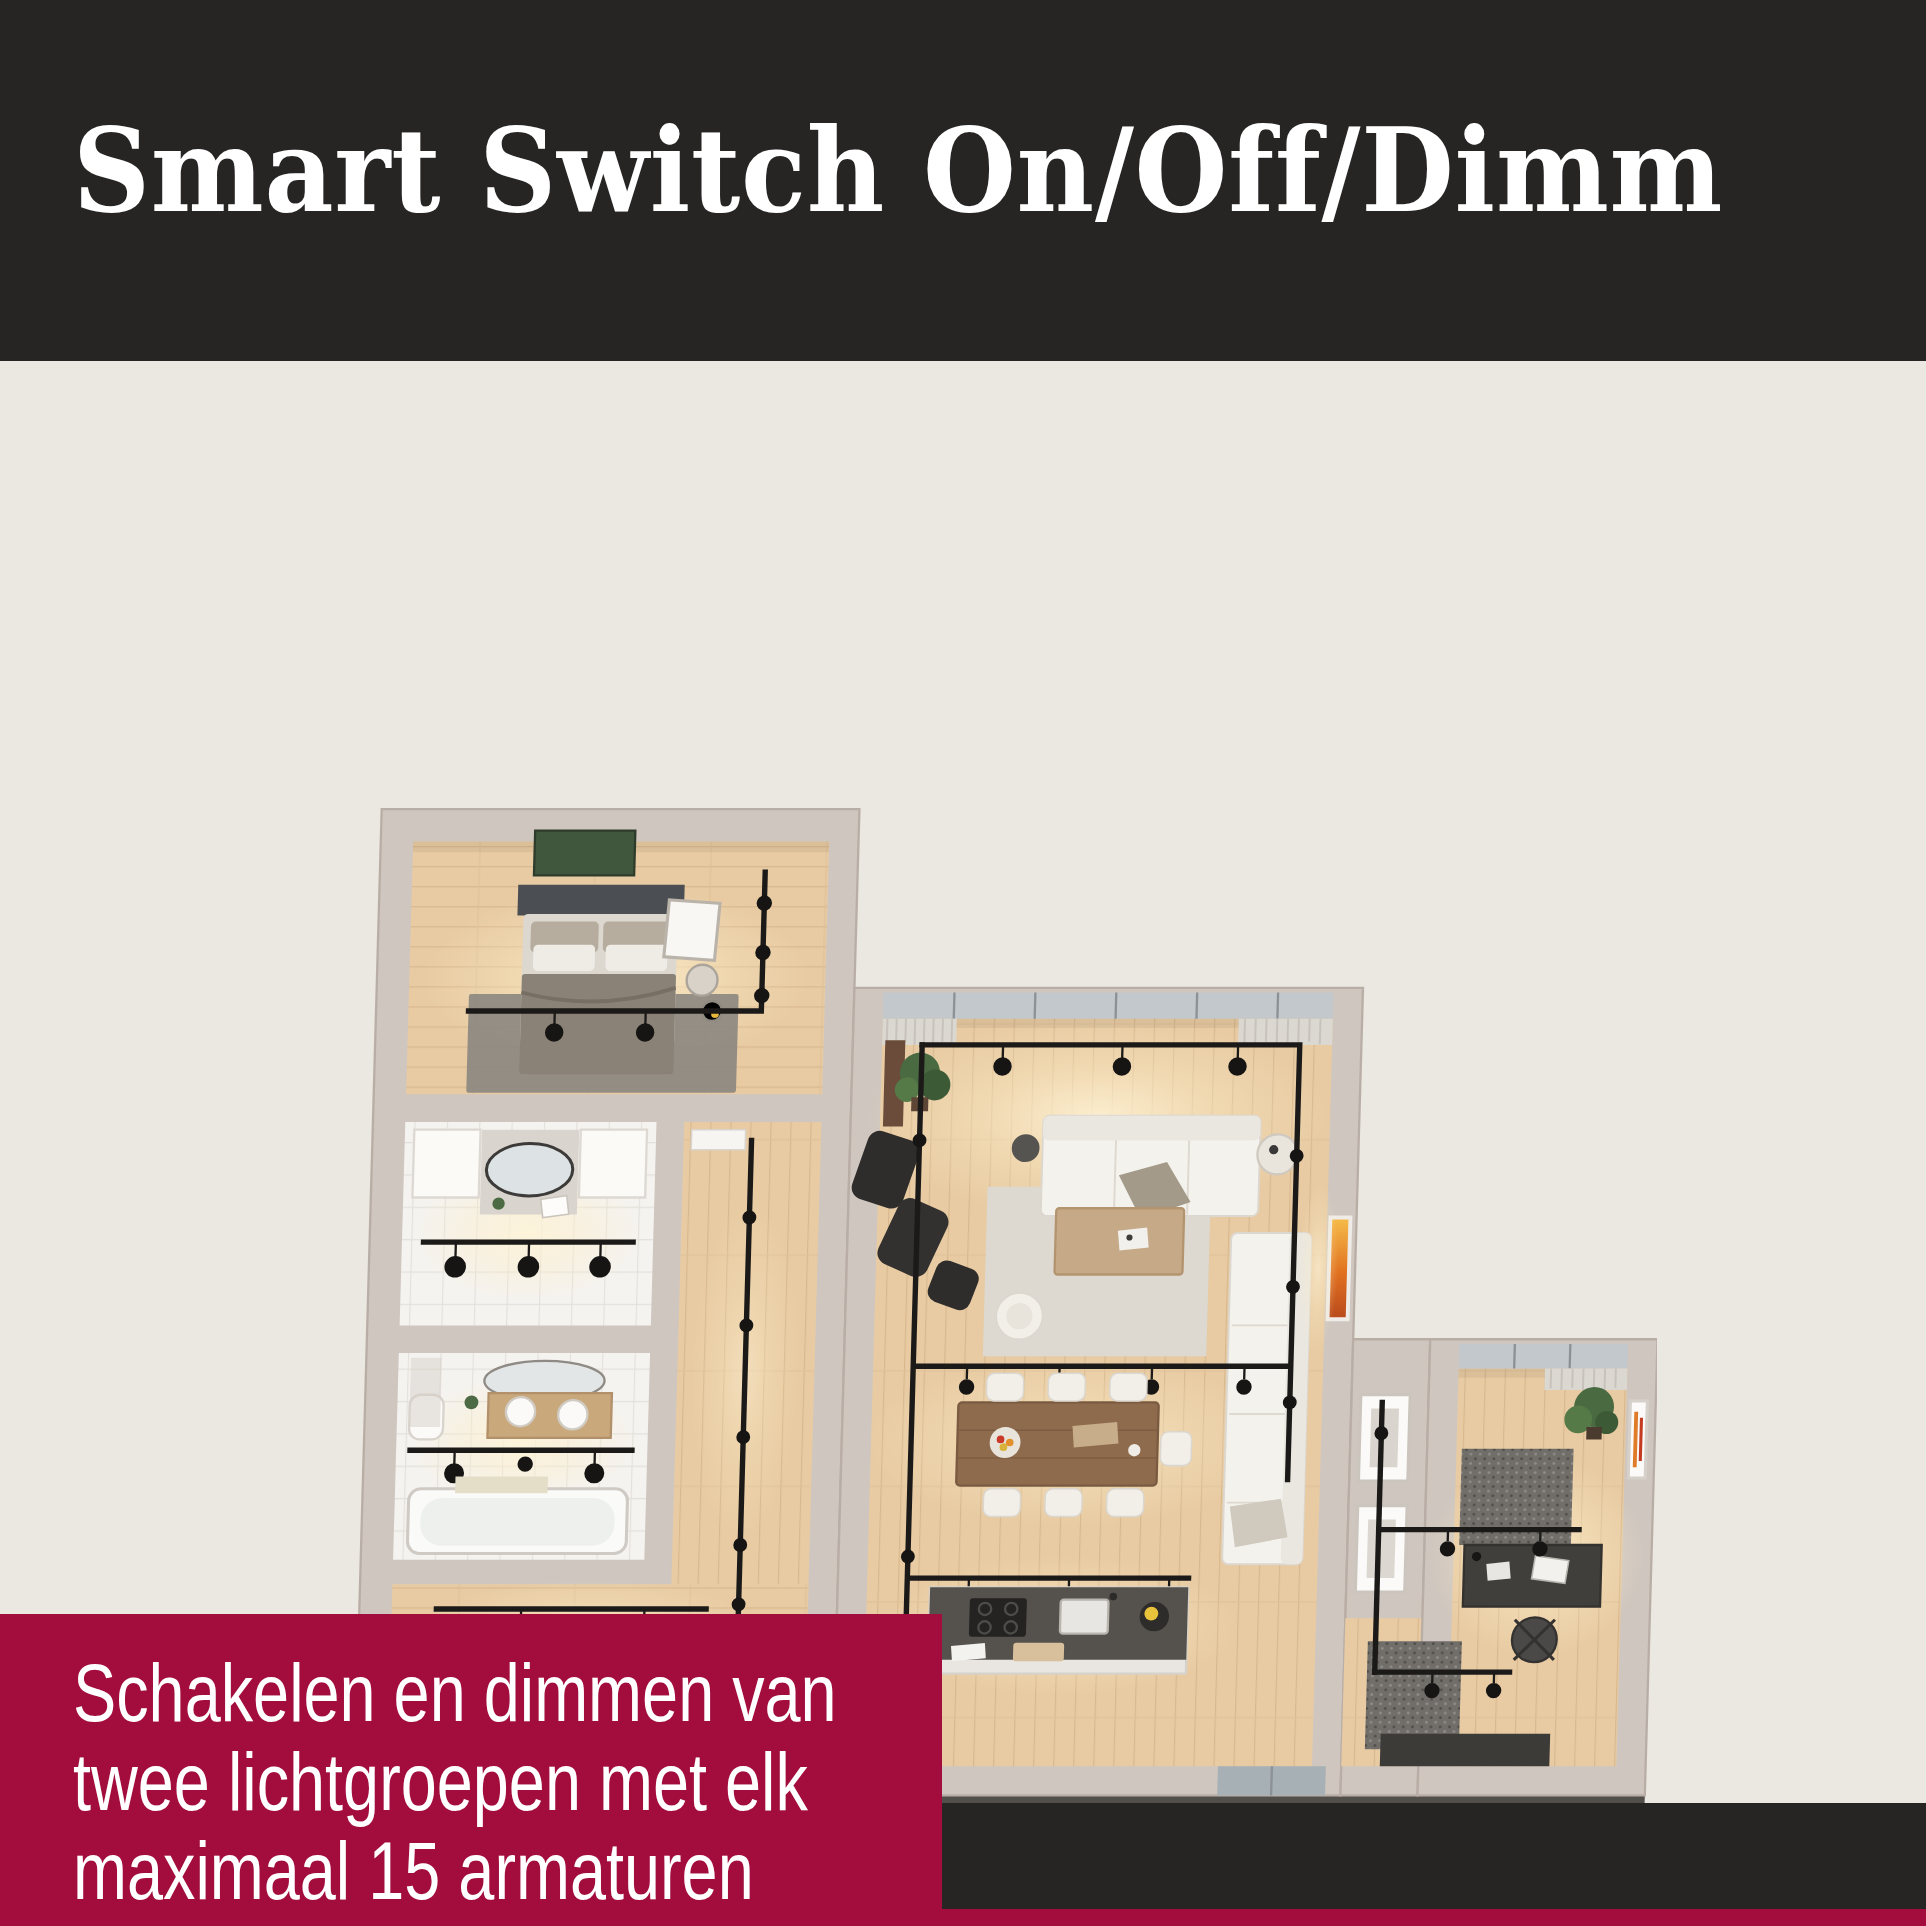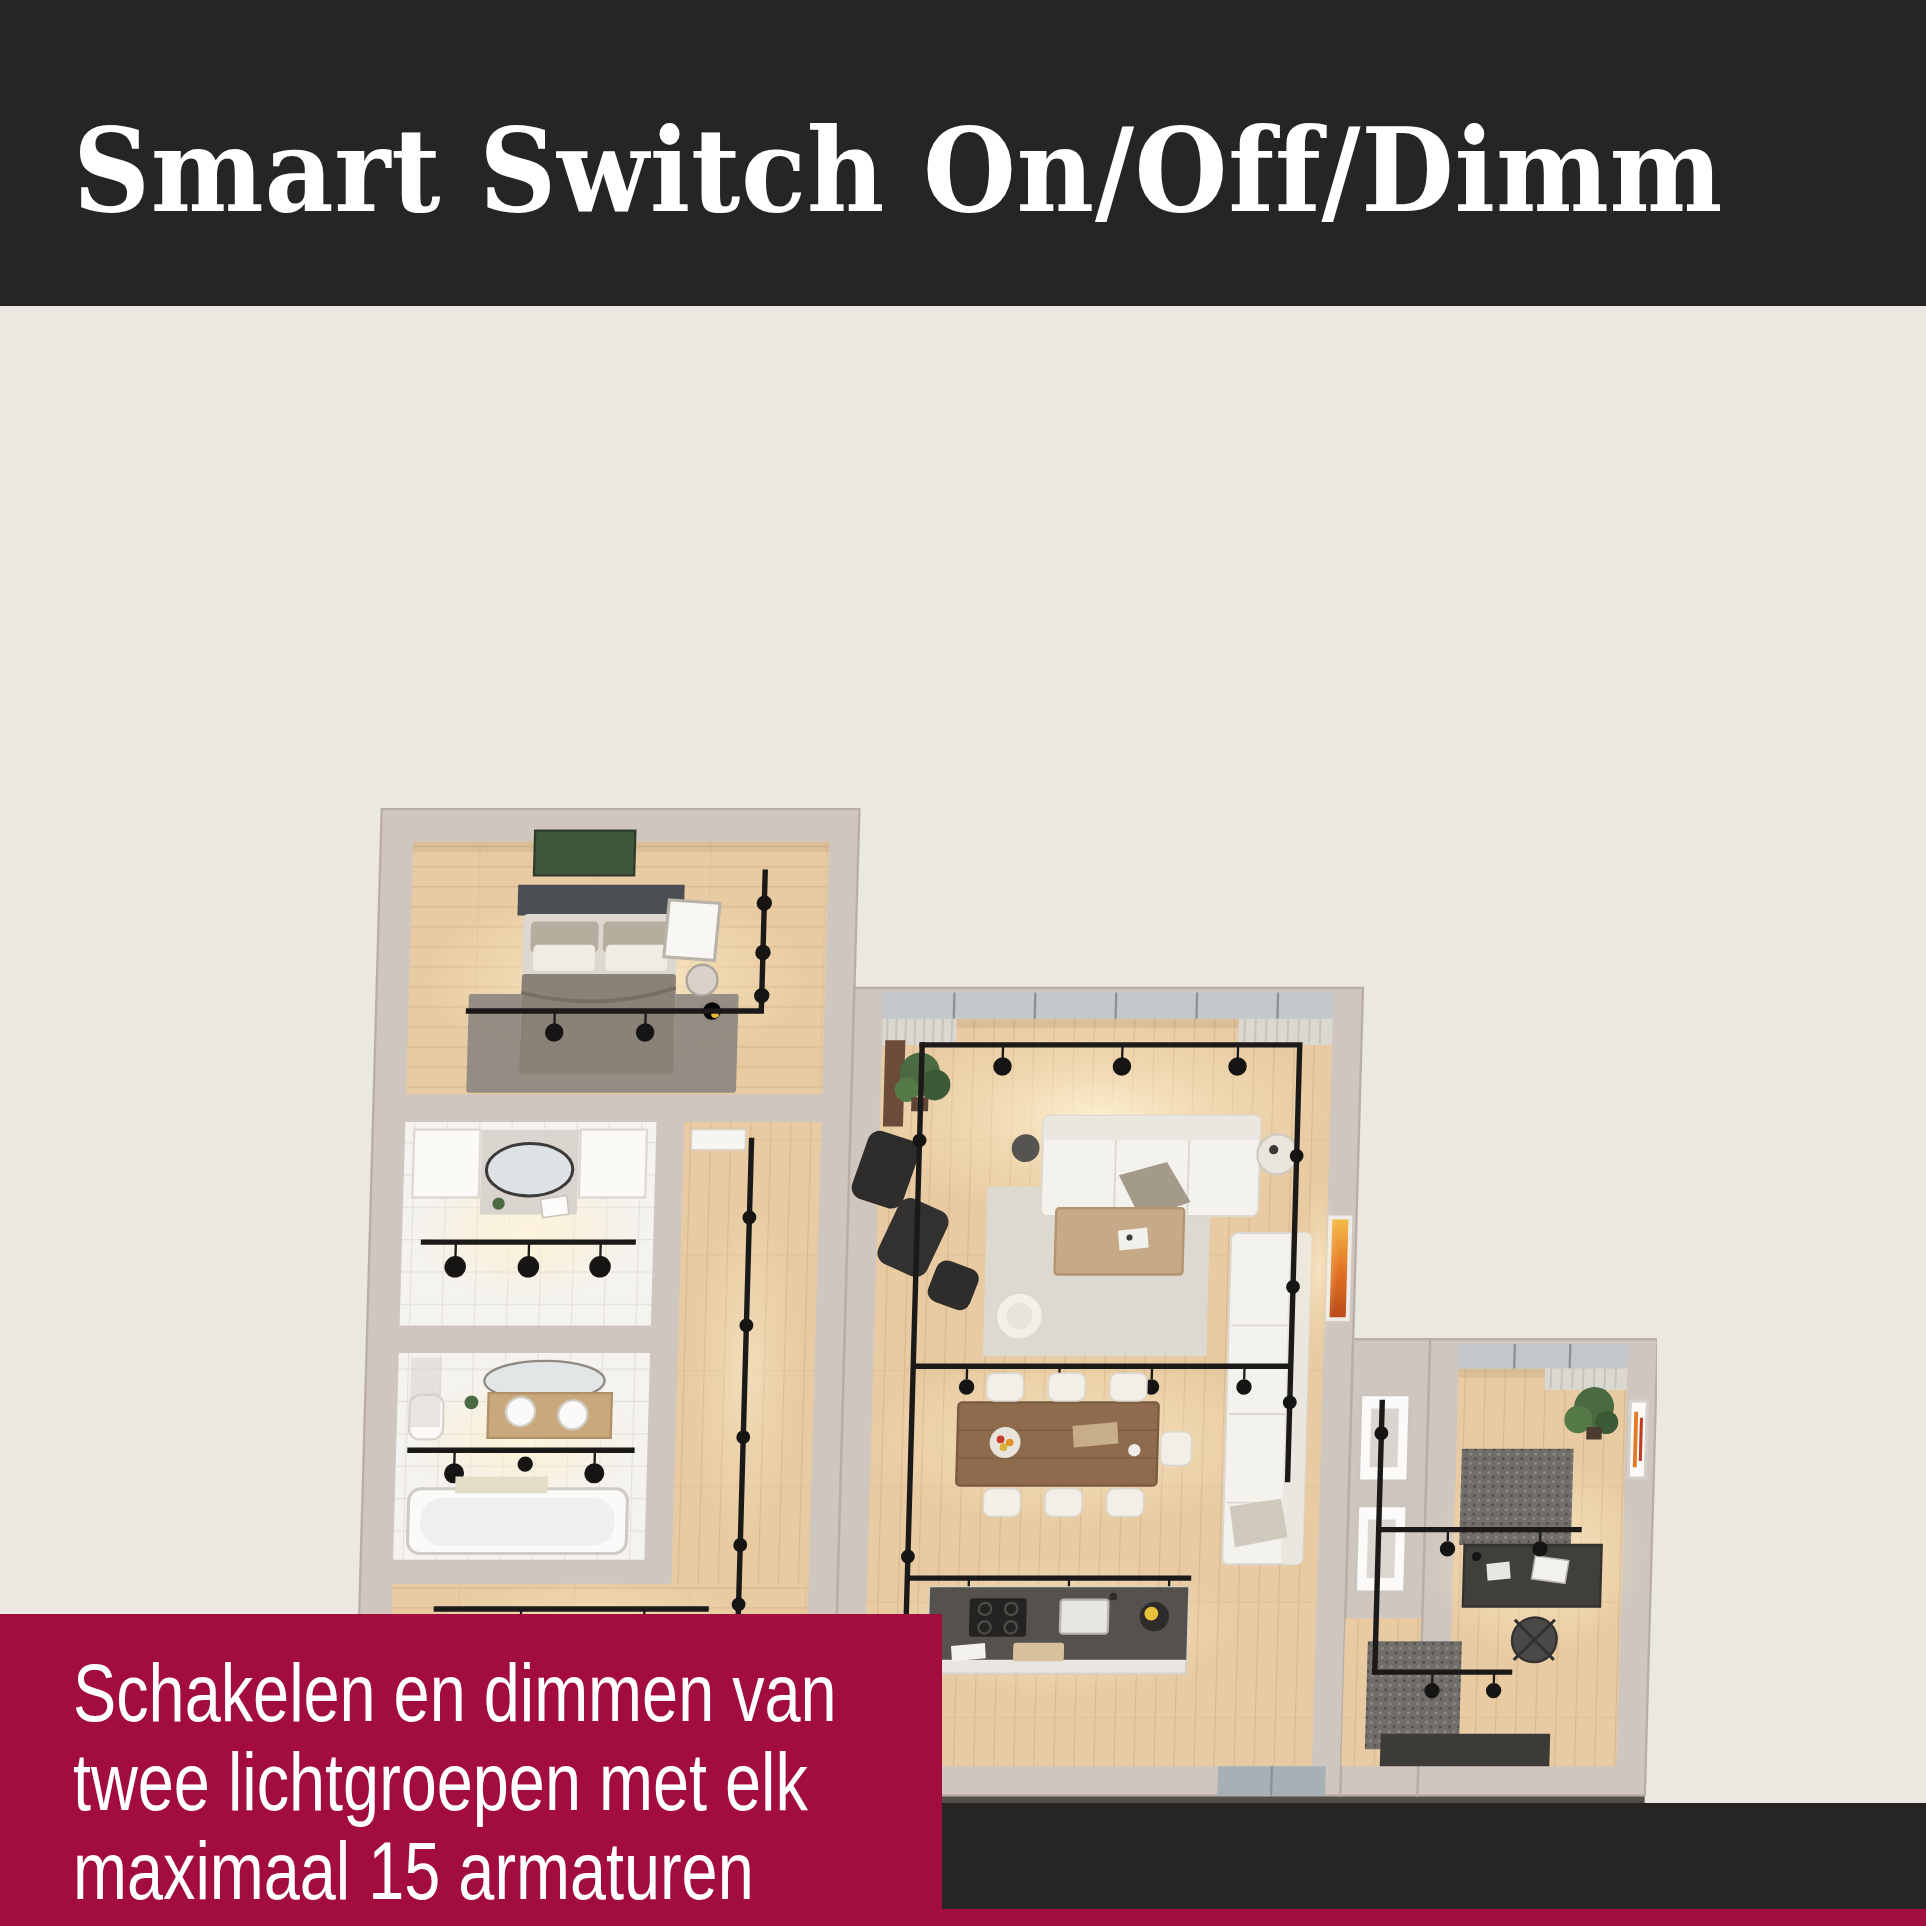"Smart Switch On/Off/Dimm" .header { height: 306px -> 361px }
